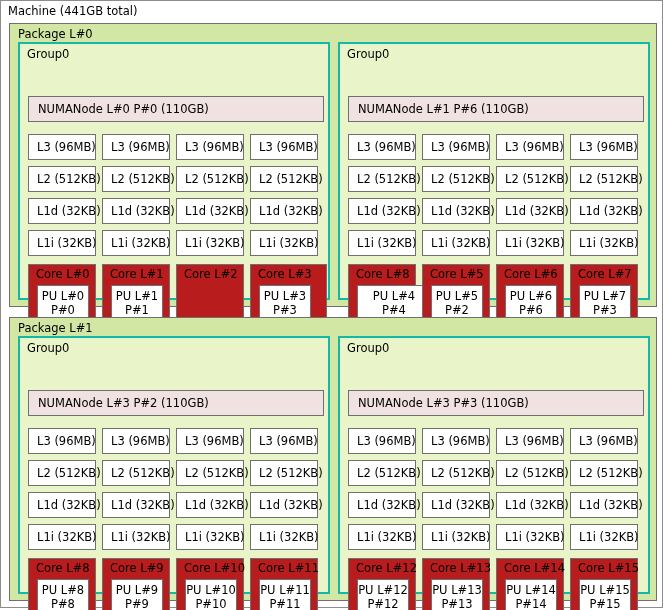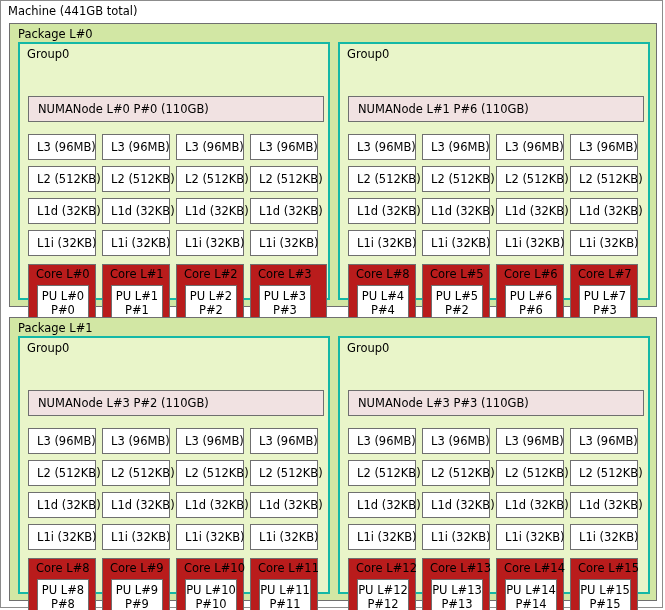"PU L#2" div.pu { html: <div> <span>PU L#2</span> <span>P#2</span> </div> -> none }
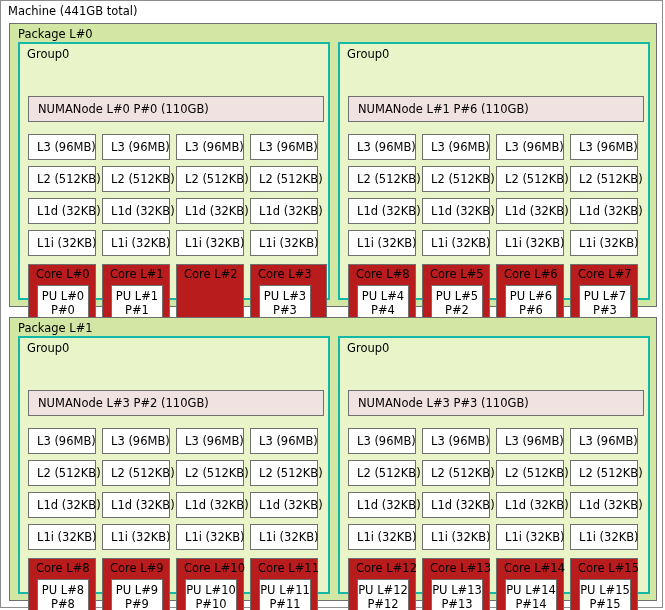"PU L#4" div.pu { width: 52px -> 74px }
